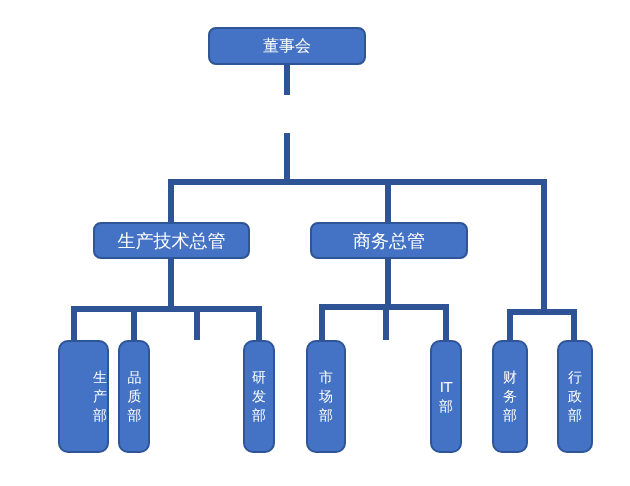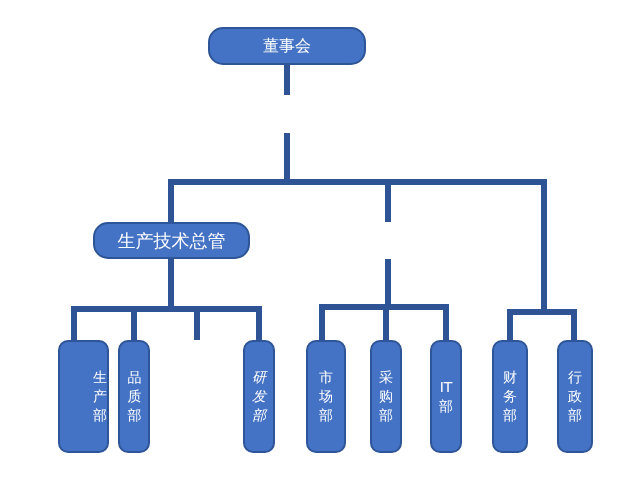"董事会" .node.h { border-radius: 15px -> 8px }
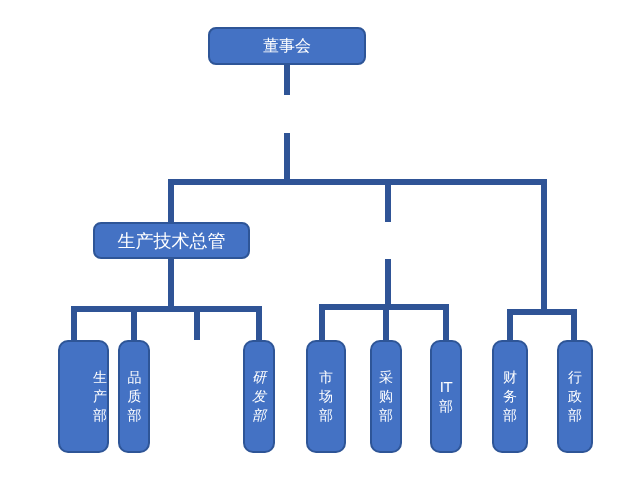"商务总管" div.node { html: none -> <div>商务总管</div> }
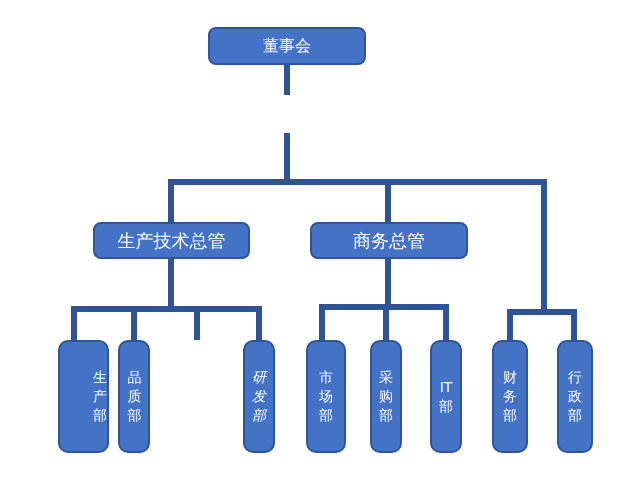"研发部" #d-rd { font-style: italic -> none }
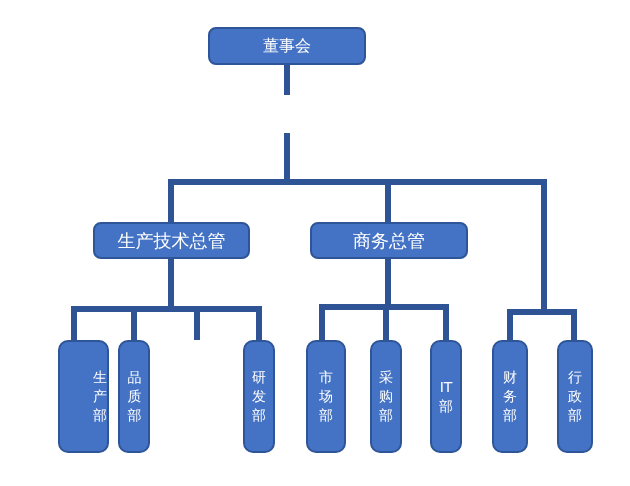"采购部" div.node { html: <div>采购部</div> -> none }
